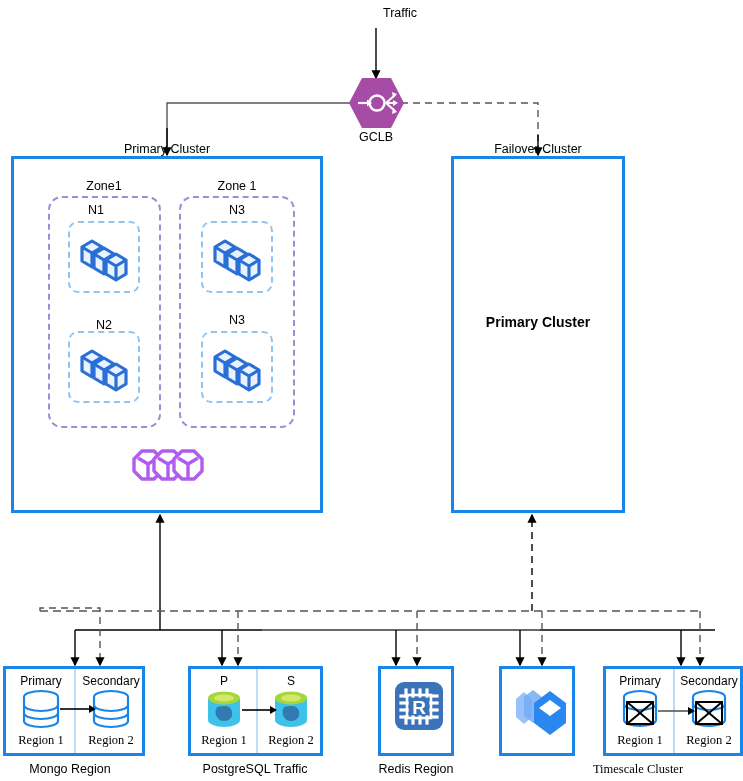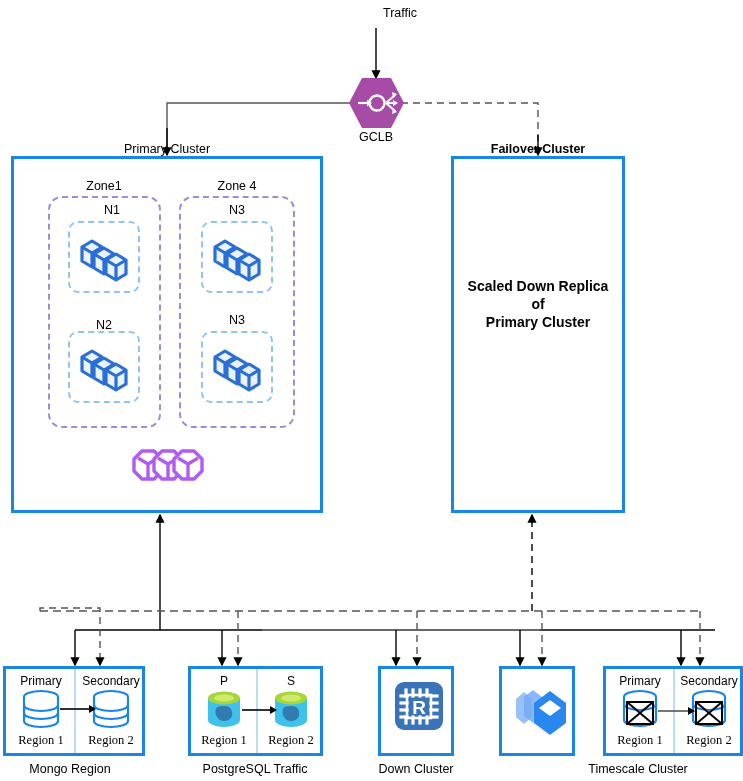"Failover Cluster" div.lbl { font-weight: bold -> none }
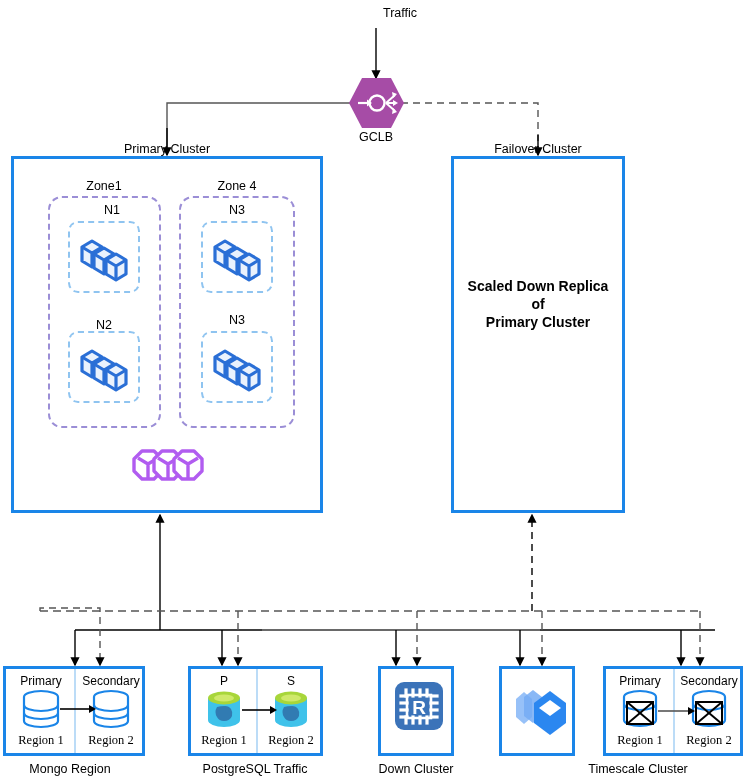"Zone 4" div.lbl { text: 4 -> 1 }
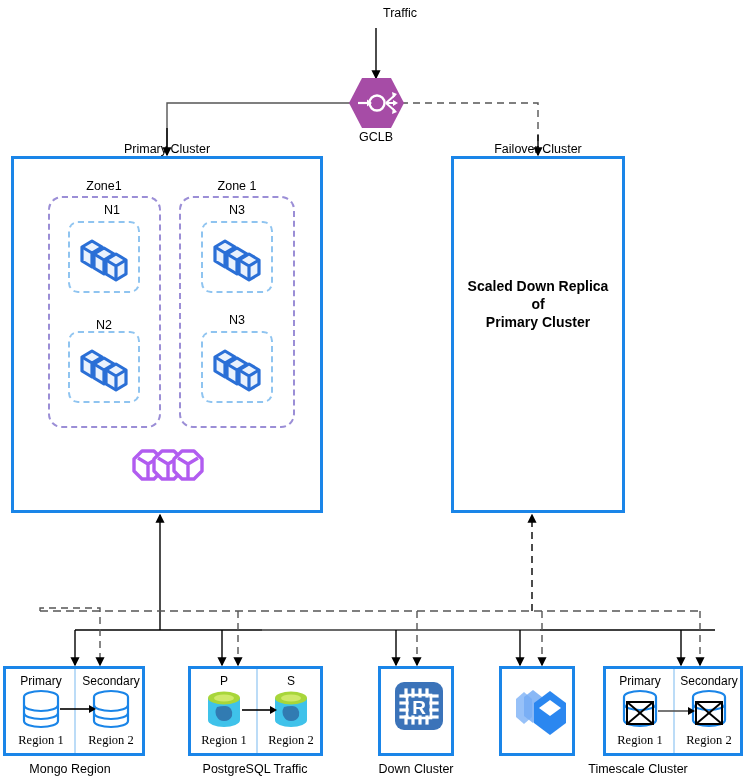"N1" div.lbl { left: 112px -> 96px }
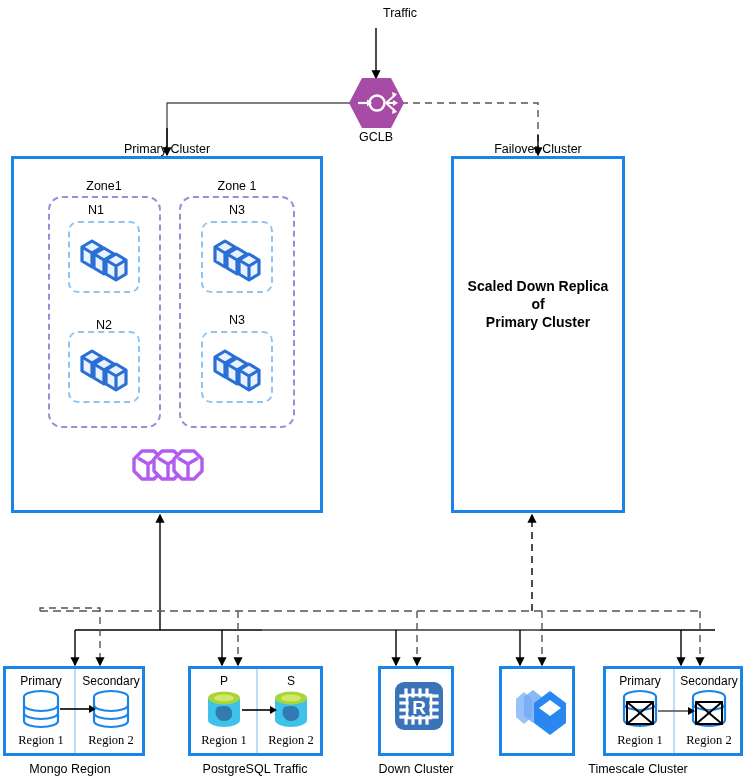"Scaled Down Replica" div.replica-text { html: <div>Scaled Down Replica</div> -> none }
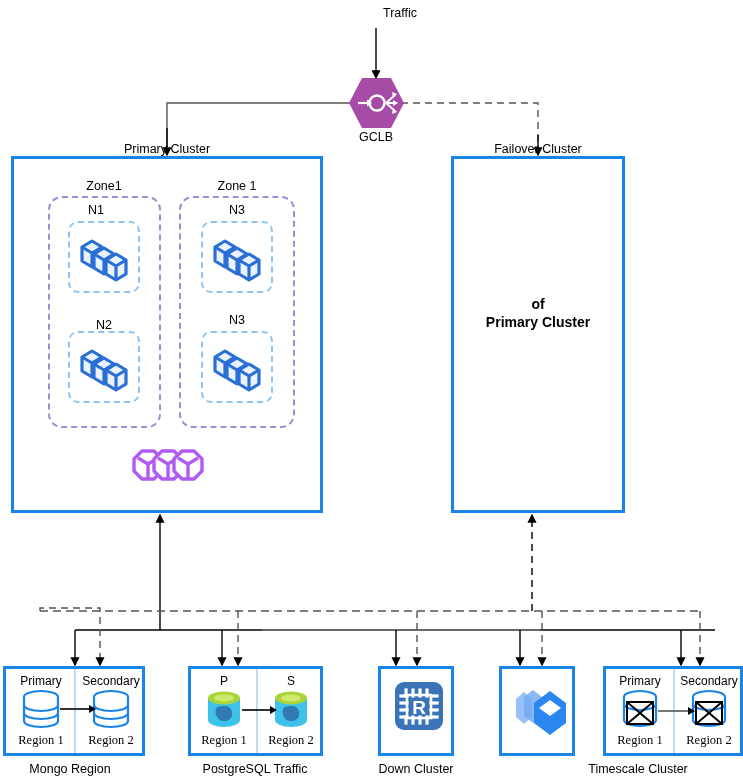"of" div.replica-text { html: <div>of</div> -> none }
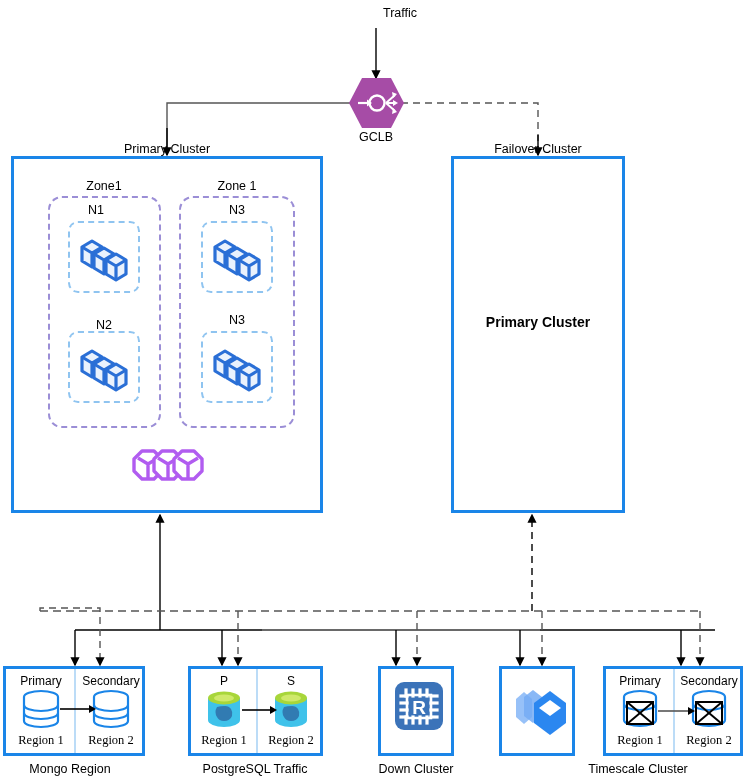"Down Cluster" div.caption { text: Down Cluster -> Redis Region }
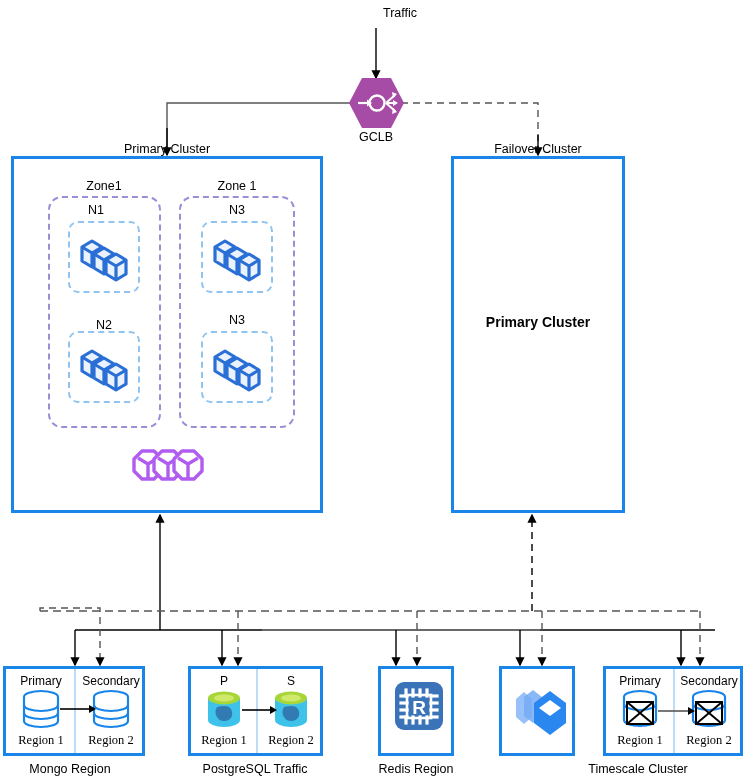"Timescale Cluster" div.caption { font-family: none -> Liberation Serif, serif }
